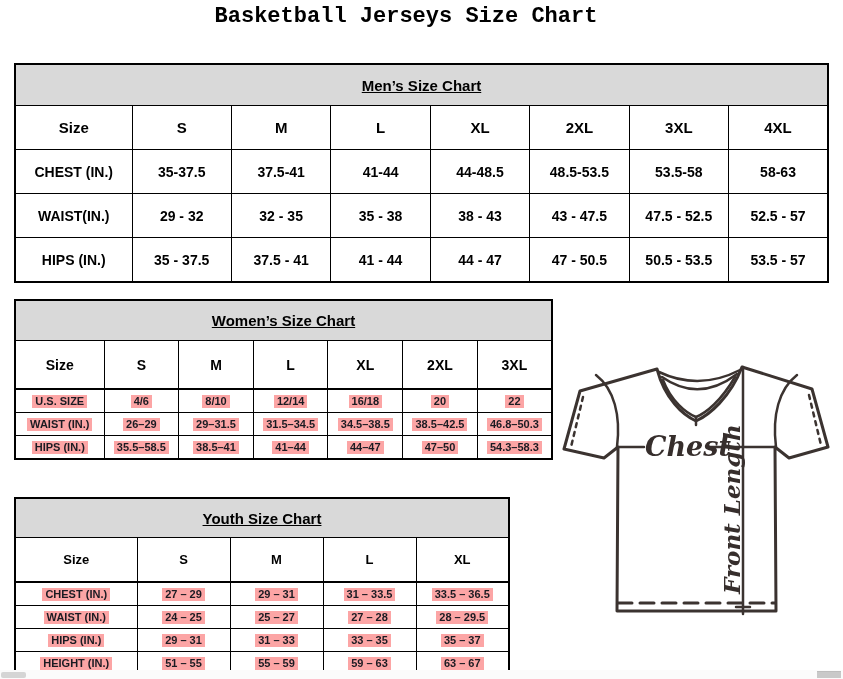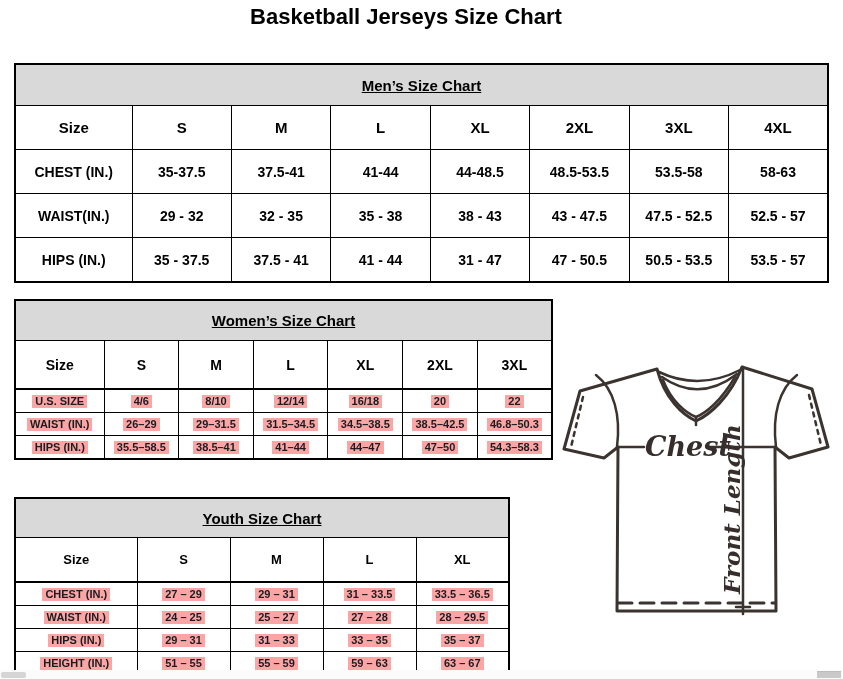"Basketball Jerseys Size Chart" .page-title { font-family: Liberation Sans, sans-serif -> Liberation Mono, monospace }
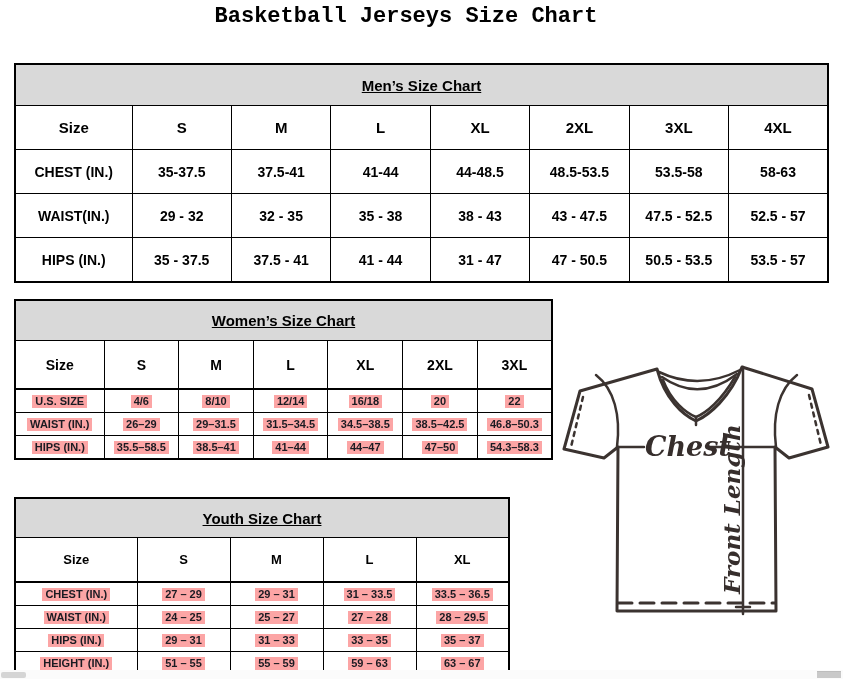"31 - 47" td { text: 31 -> 44 }
